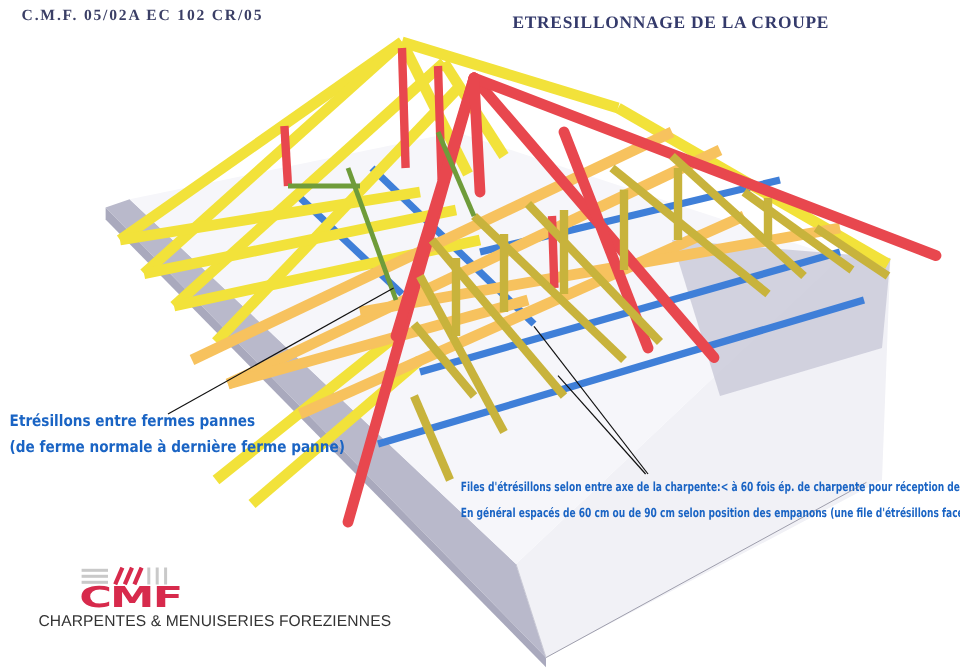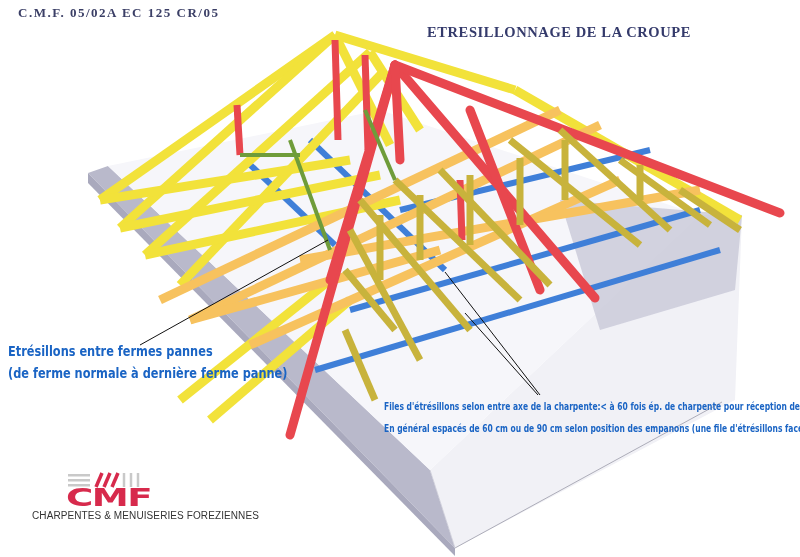"C.M.F. 05/02A EC 125 CR/05" div.ref { text: 125 -> 102 }
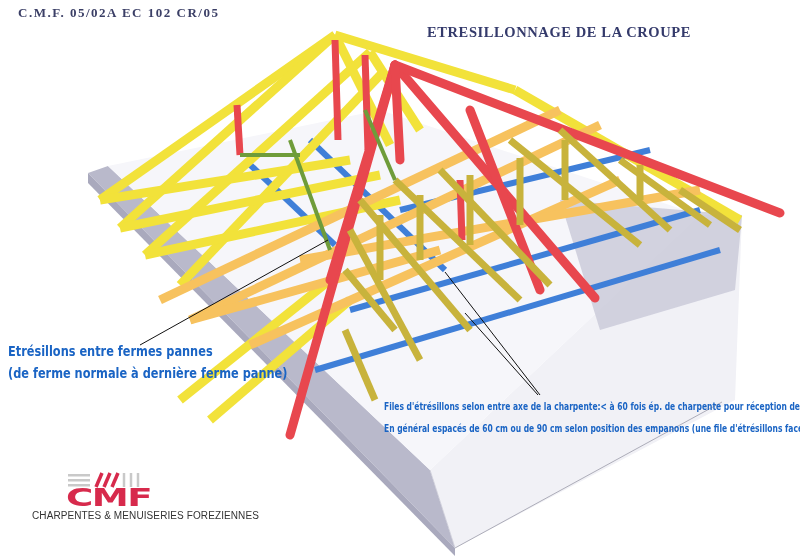"ETRESILLONNAGE DE LA CROUPE" .title { top: 24px -> 11px }
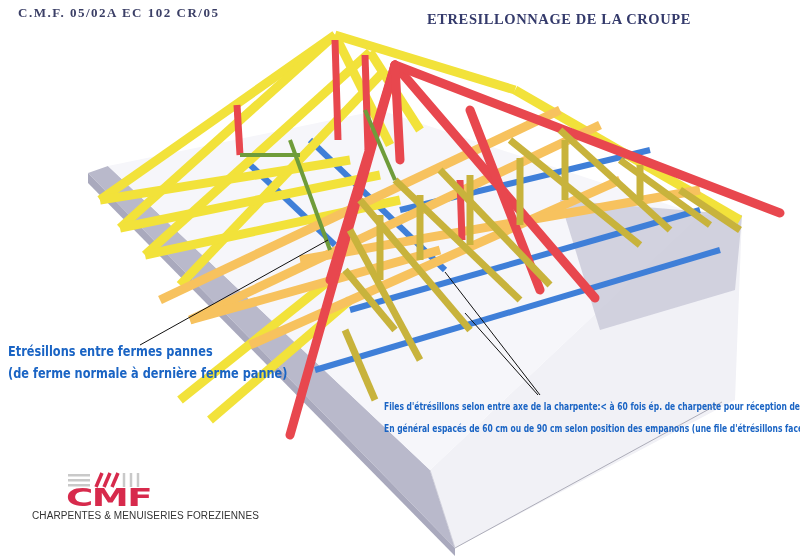"CHARPENTES & MENUISERIES FOREZIENNES" .logo-tag { font-size: 10px -> 13px }
